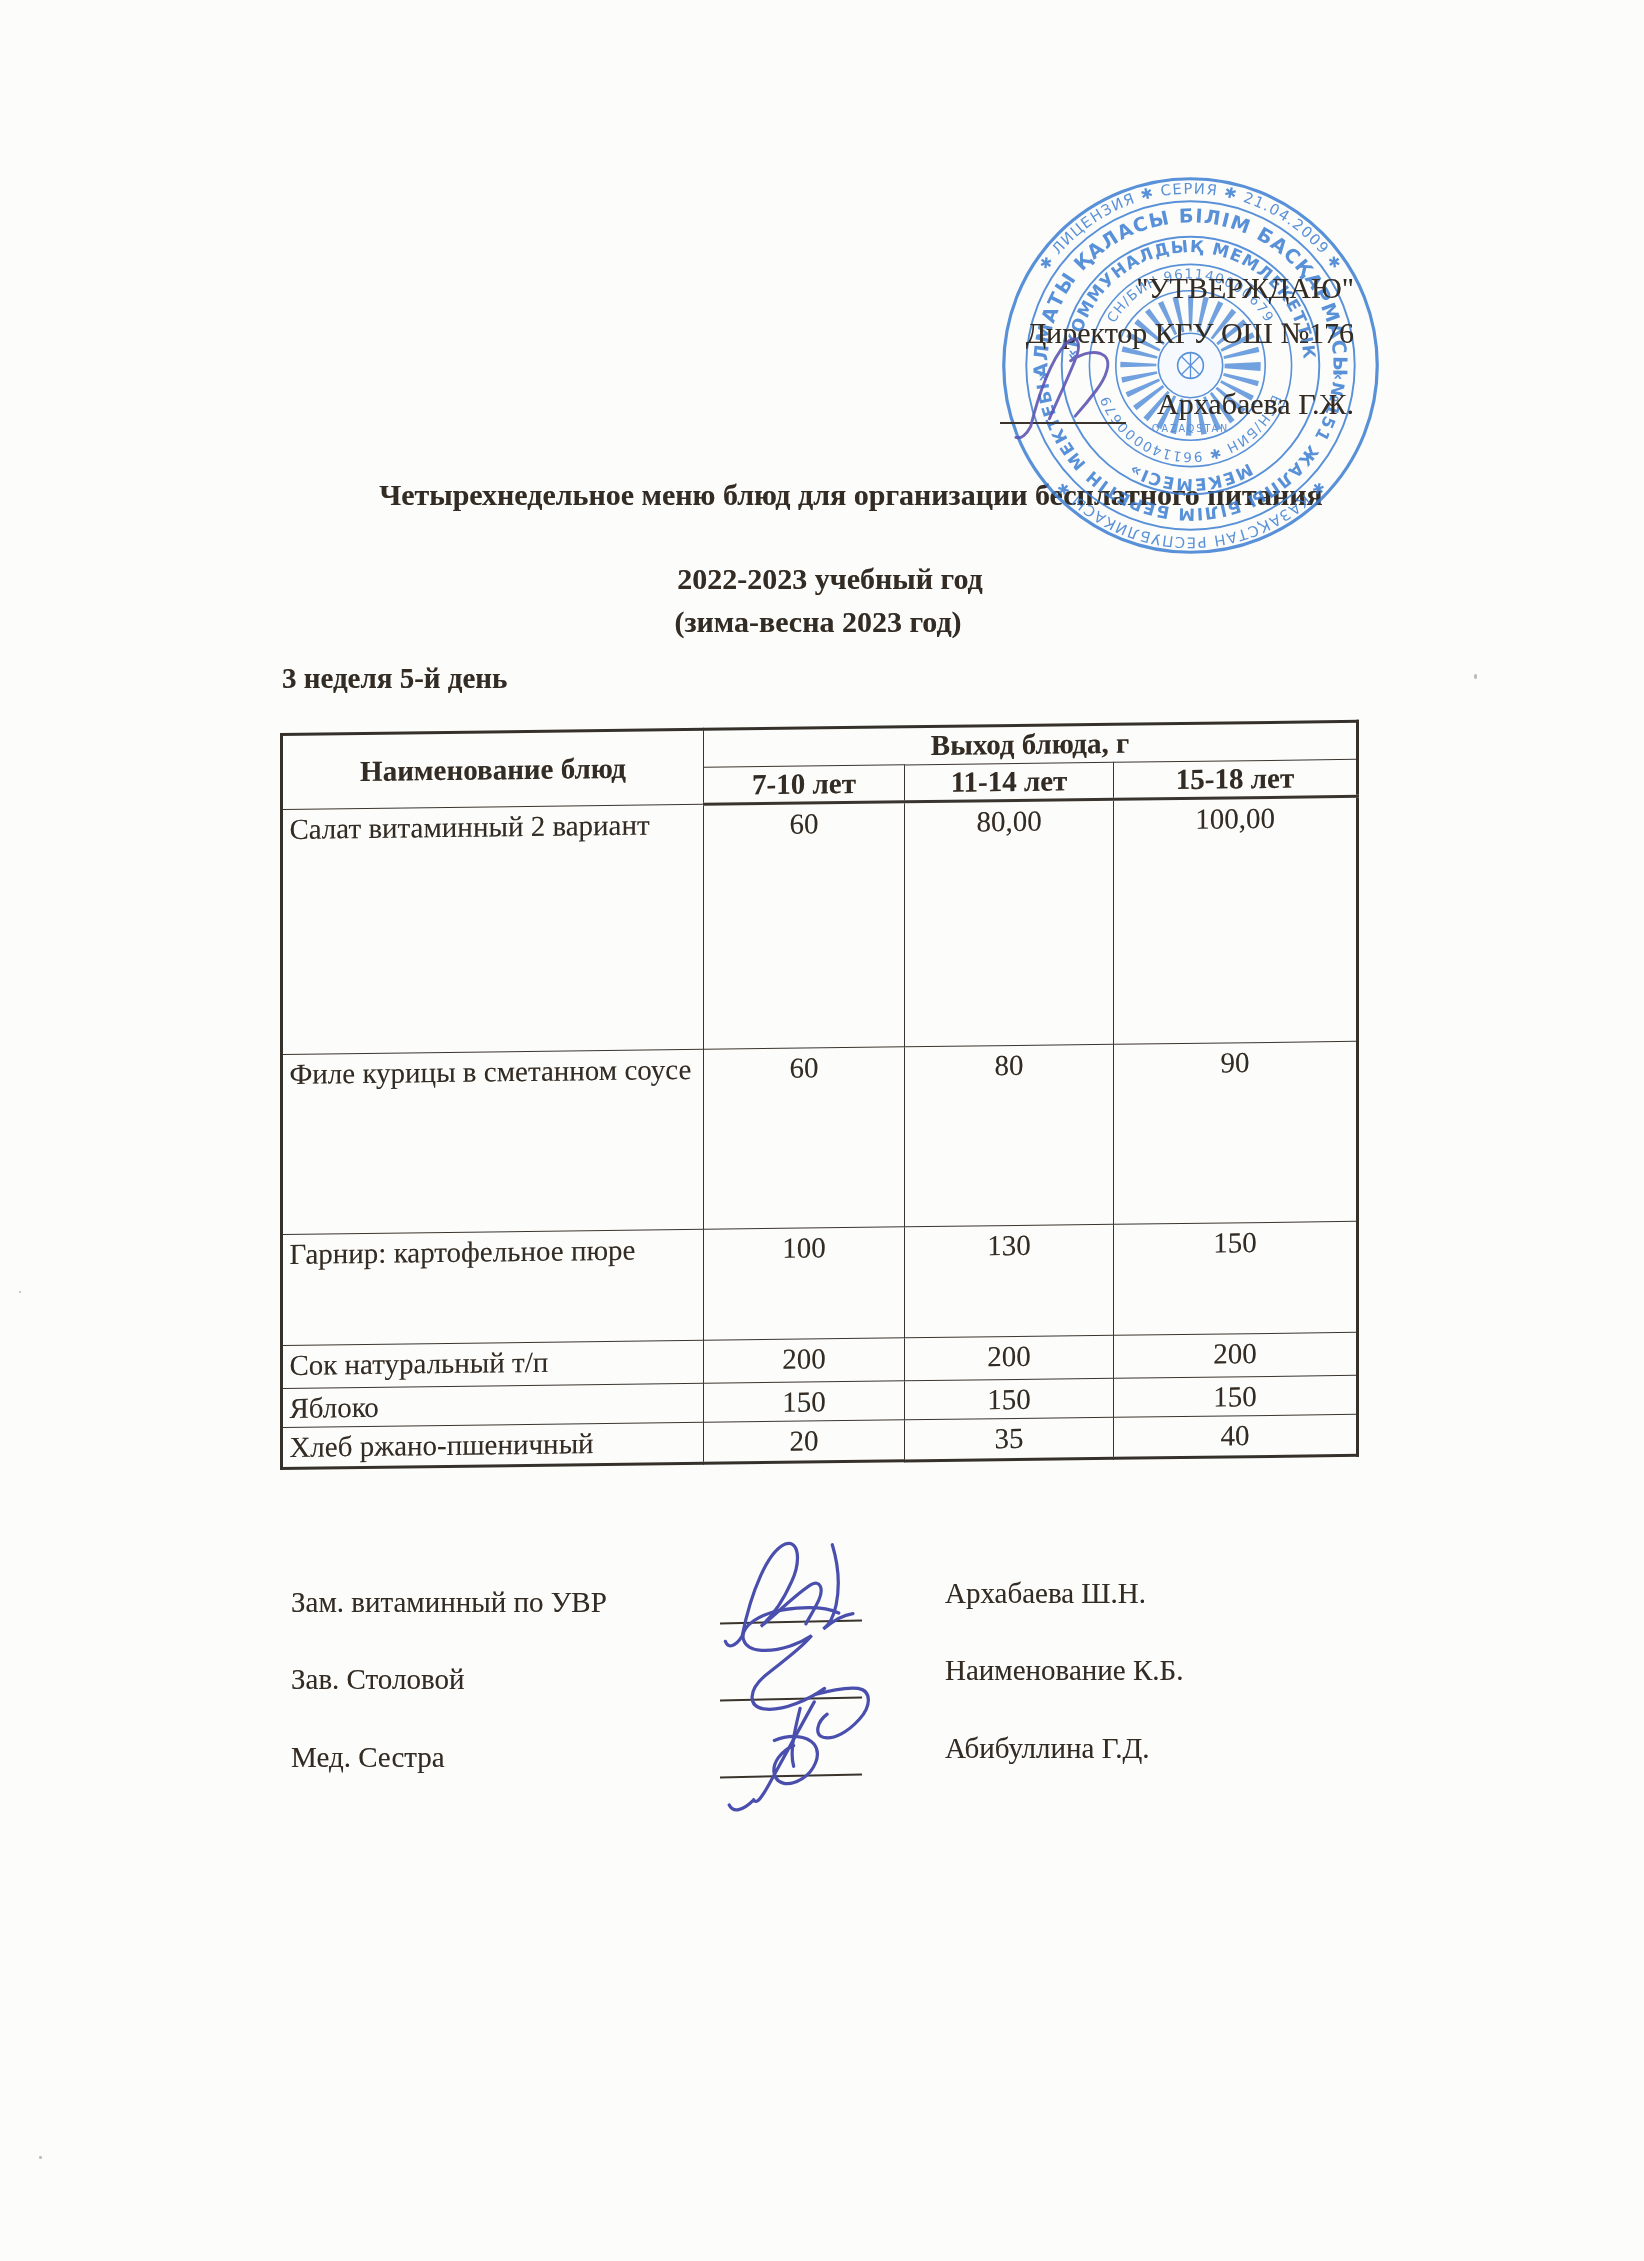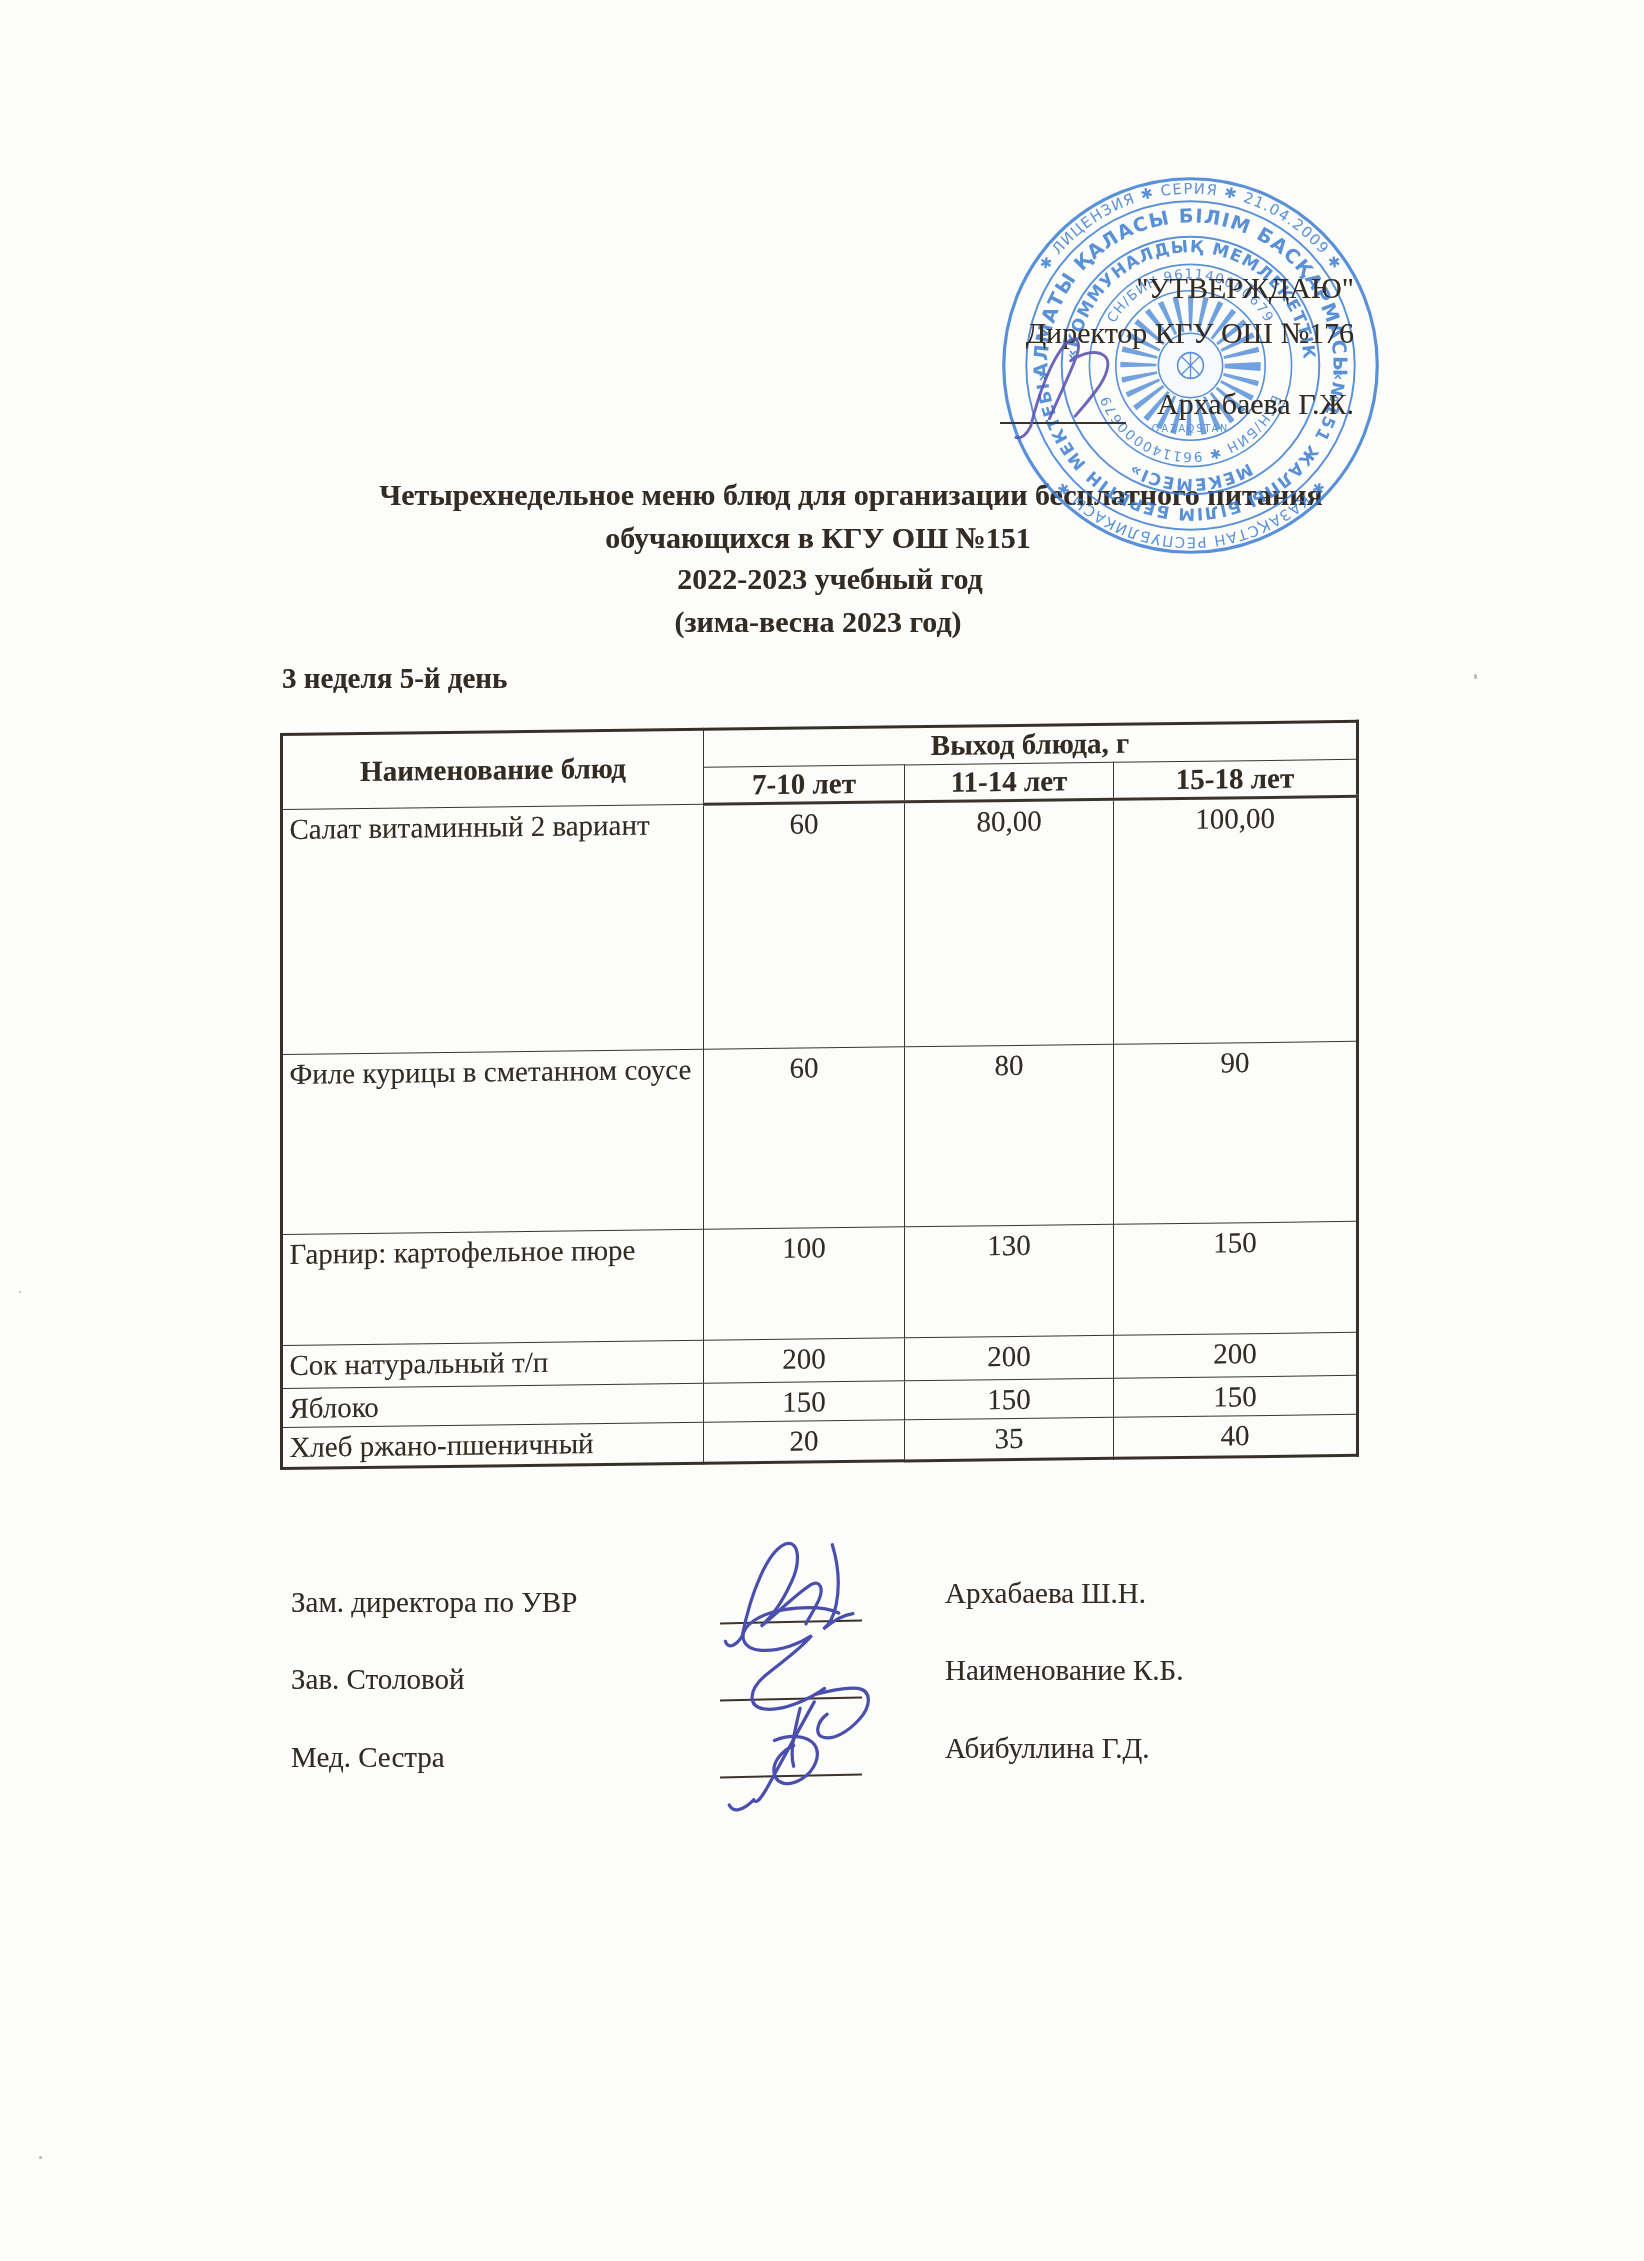"обучающихся в КГУ ОШ №151" div.title-line { html: <div>обучающихся в КГУ ОШ №151</div> -> none }
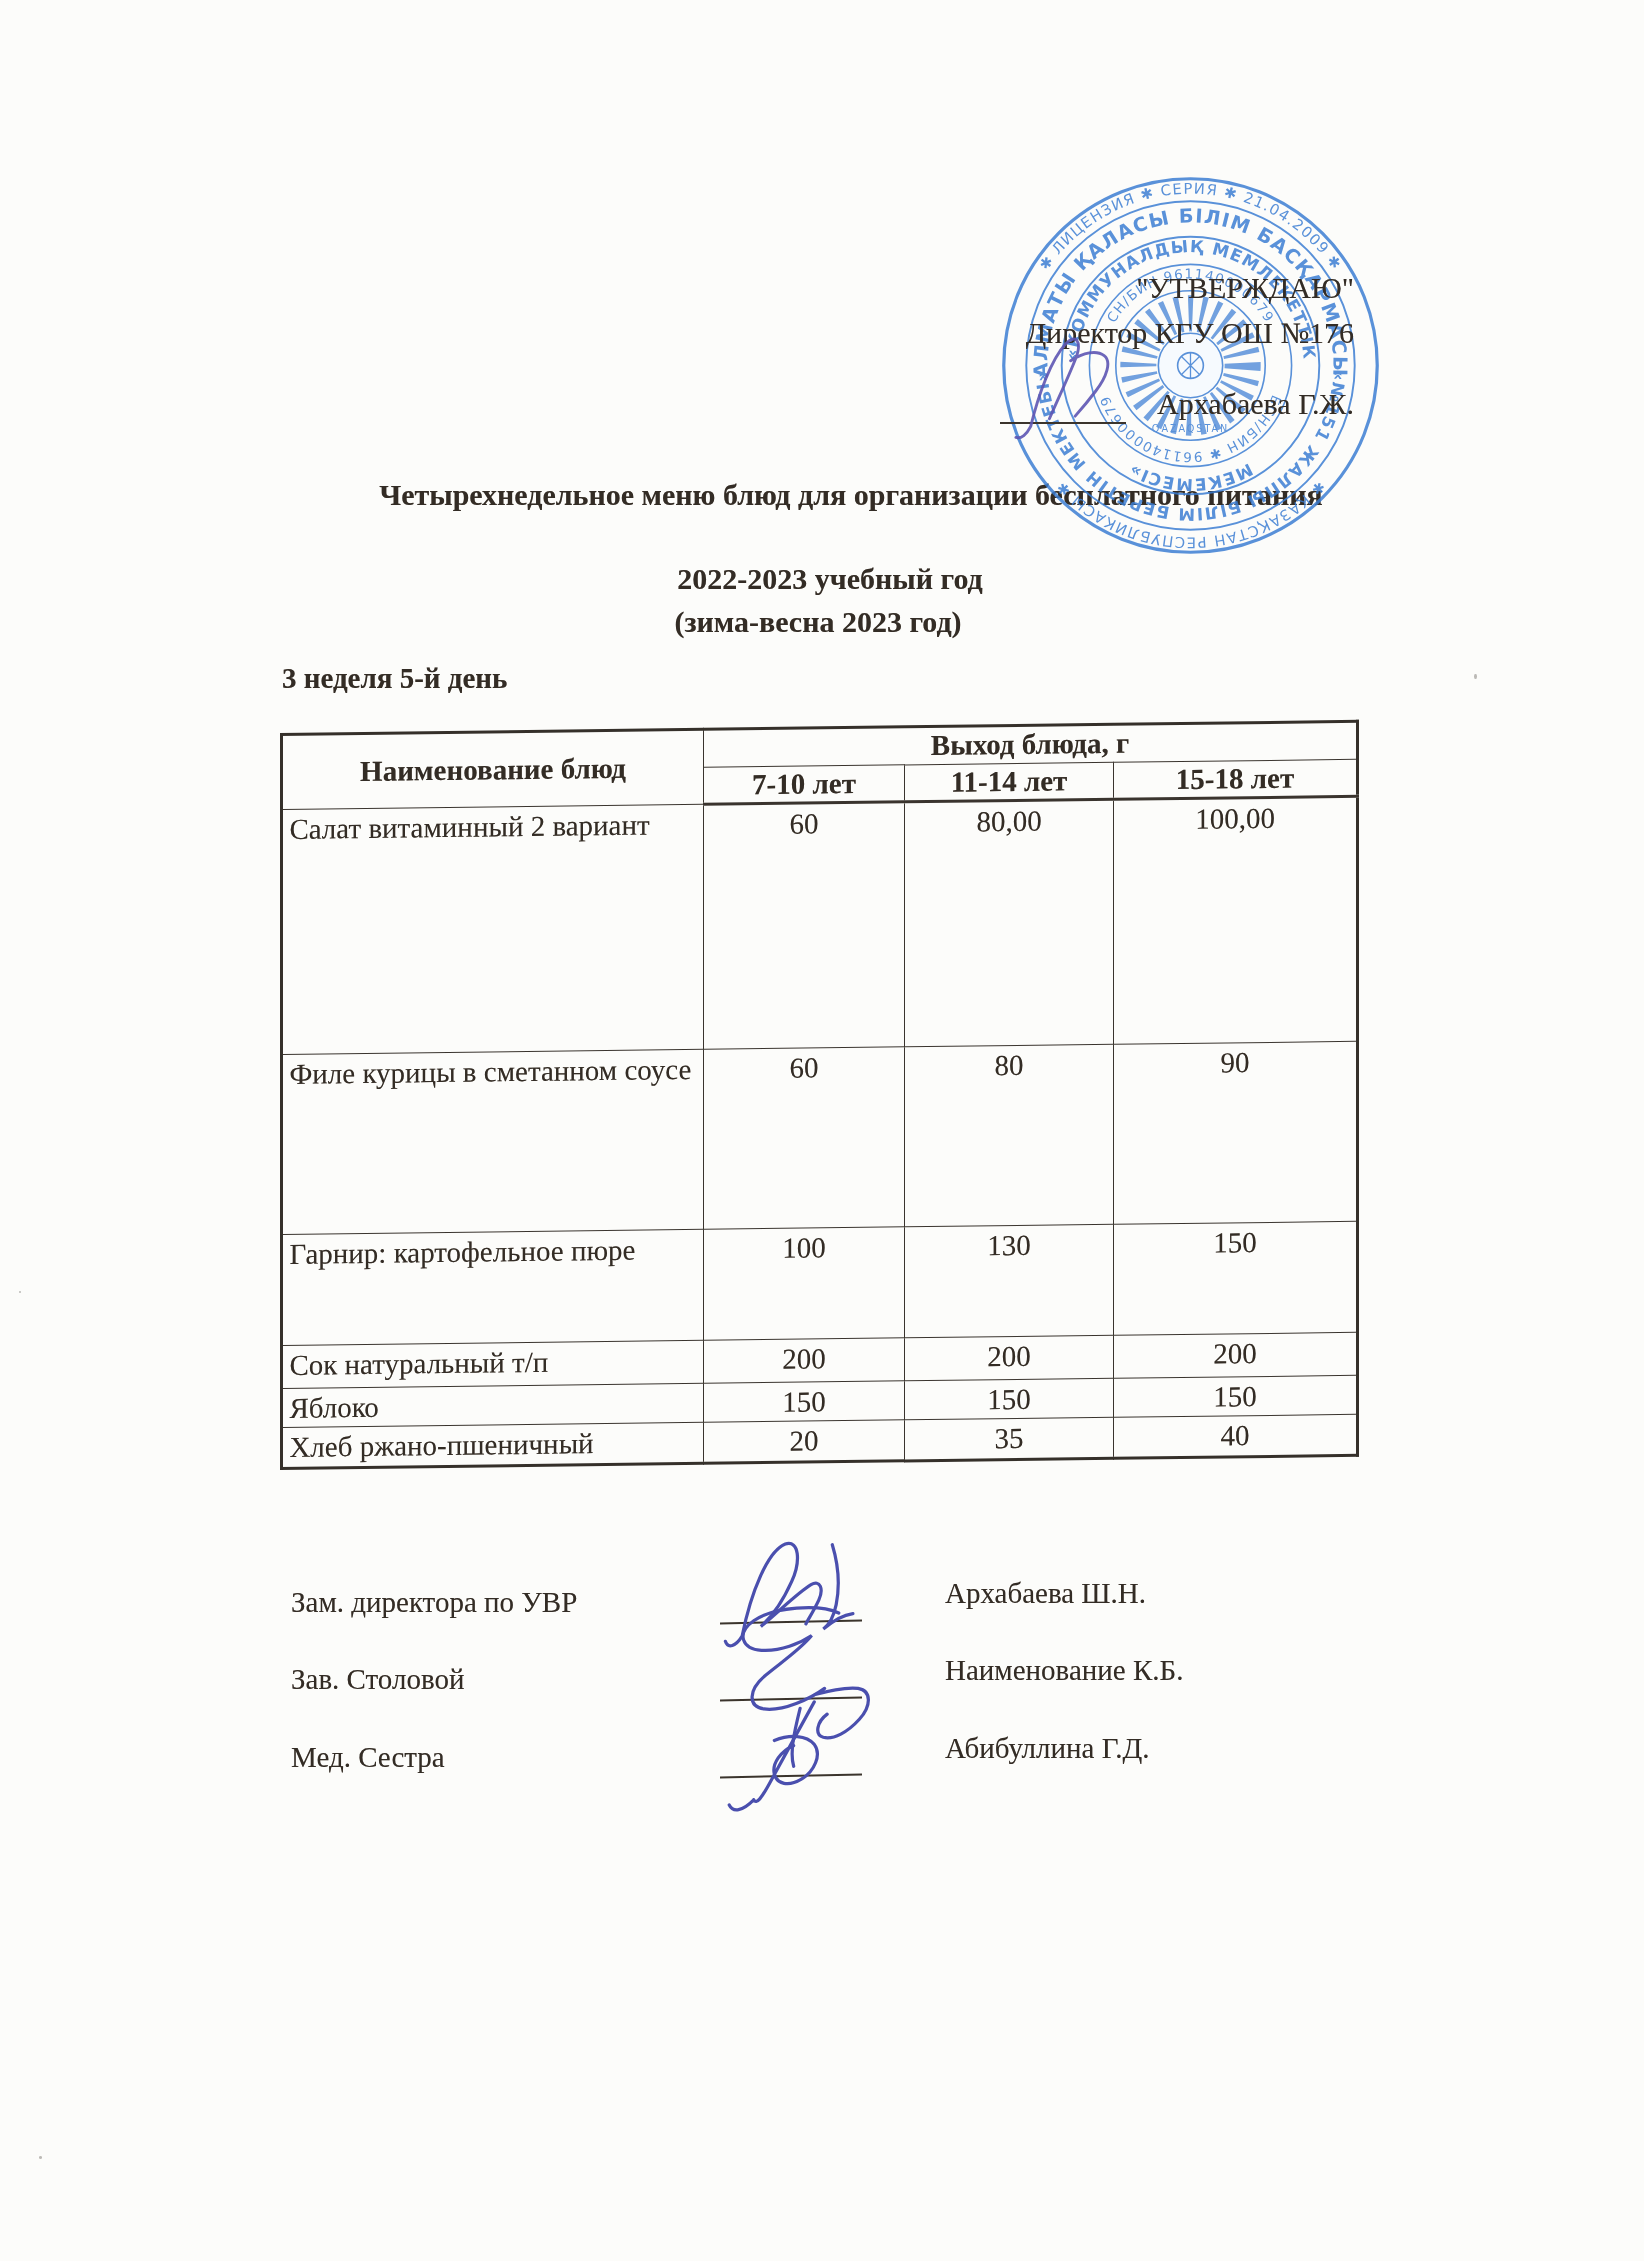"Зам. директора по УВР" div.sig-role { text: директора -> витаминный }
